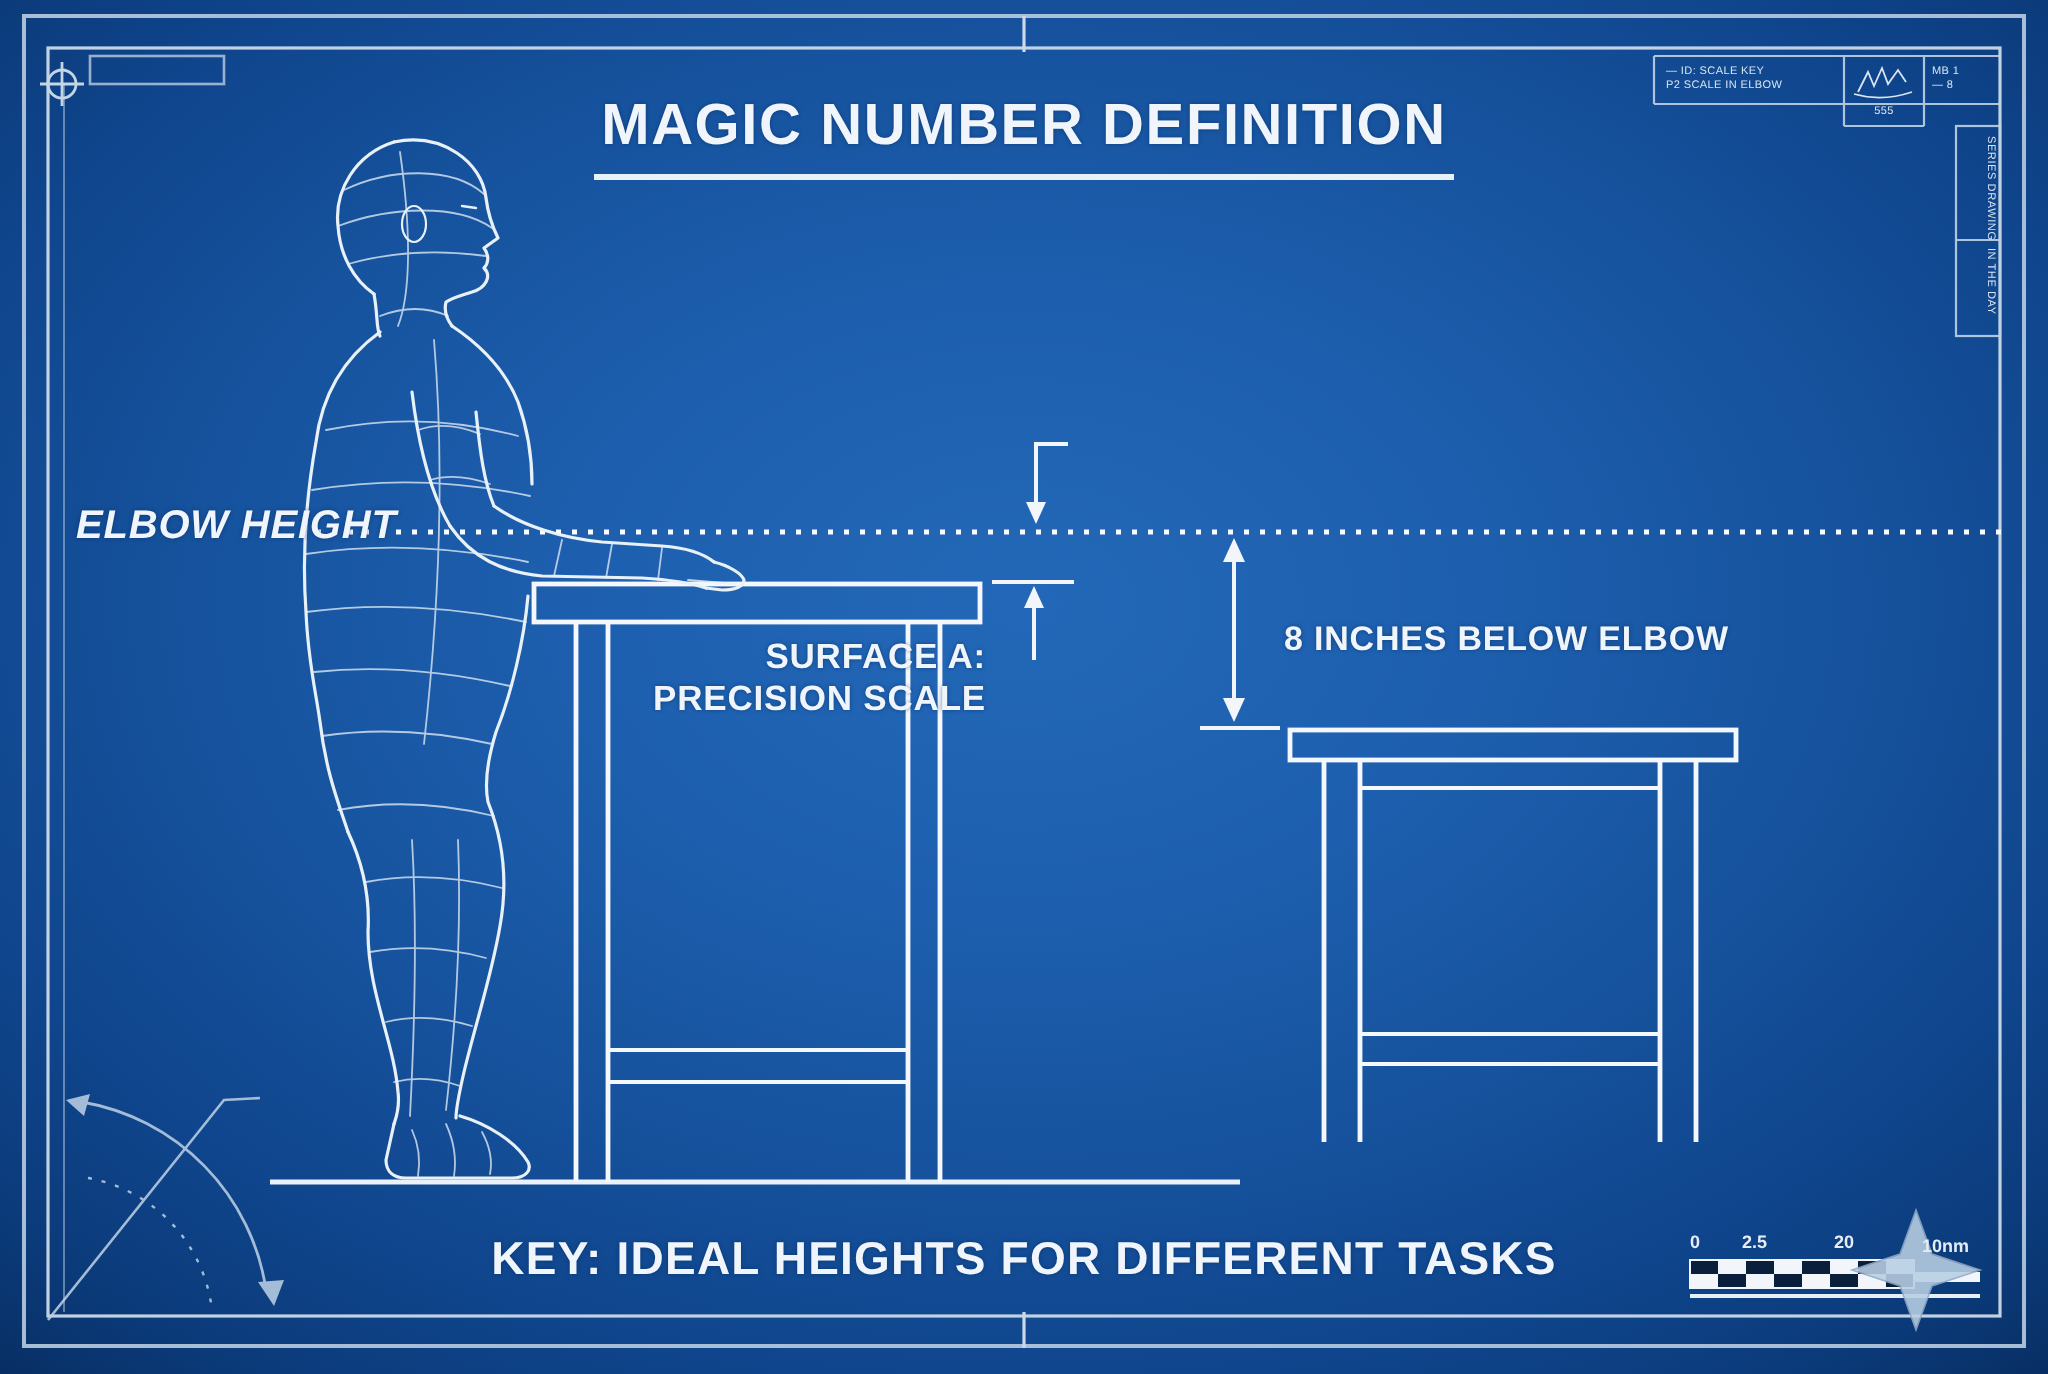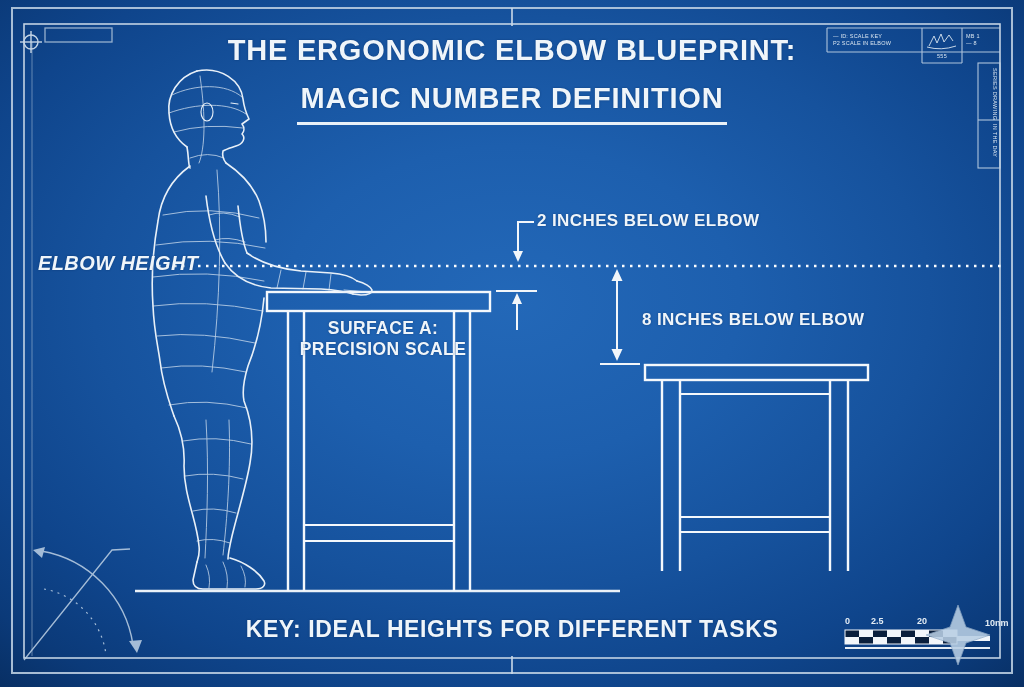"THE ERGONOMIC ELBOW BLUEPRINT:" div { html: <div>THE ERGONOMIC ELBOW BLUEPRINT:</div> -> none }
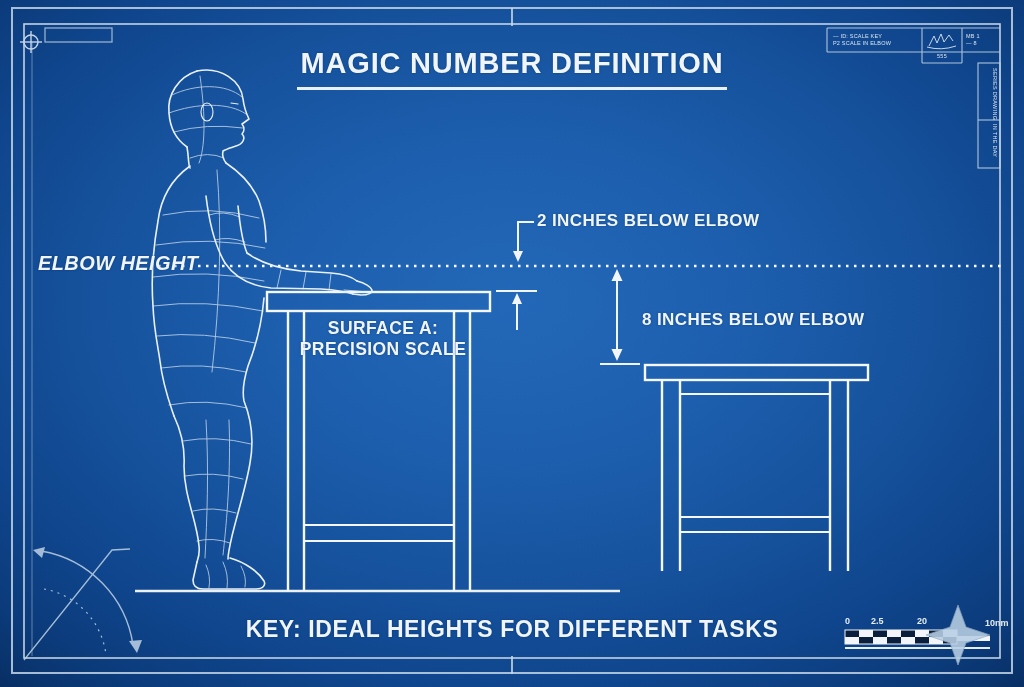"2 INCHES BELOW ELBOW" div.txt { html: <div>2 INCHES BELOW ELBOW</div> -> none }
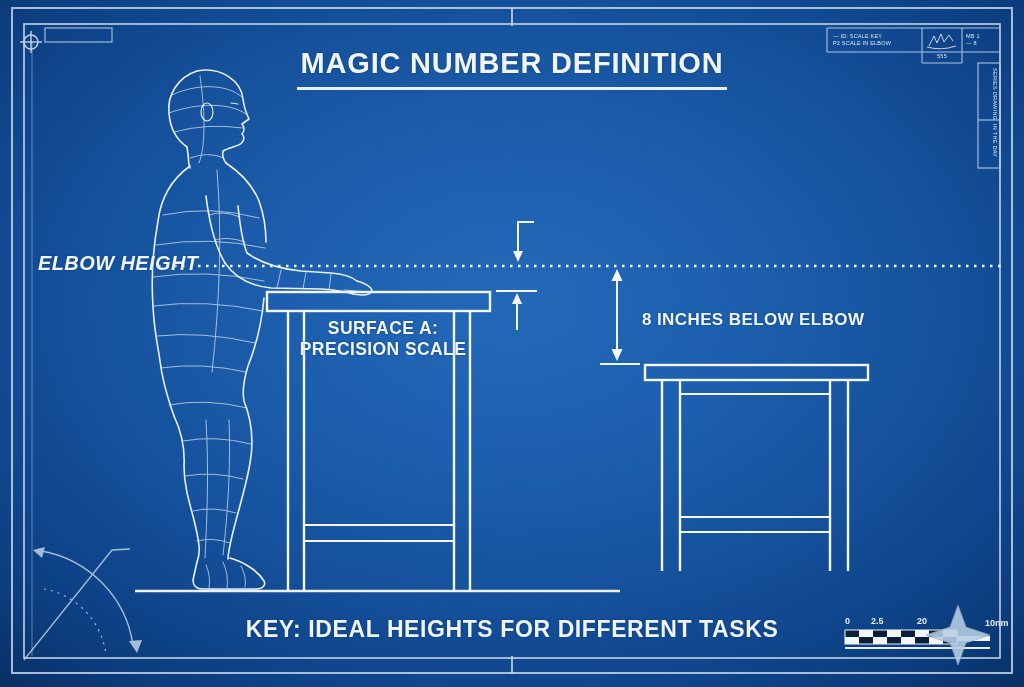"SURFACE A:" .surface-label { text-align: center -> right }
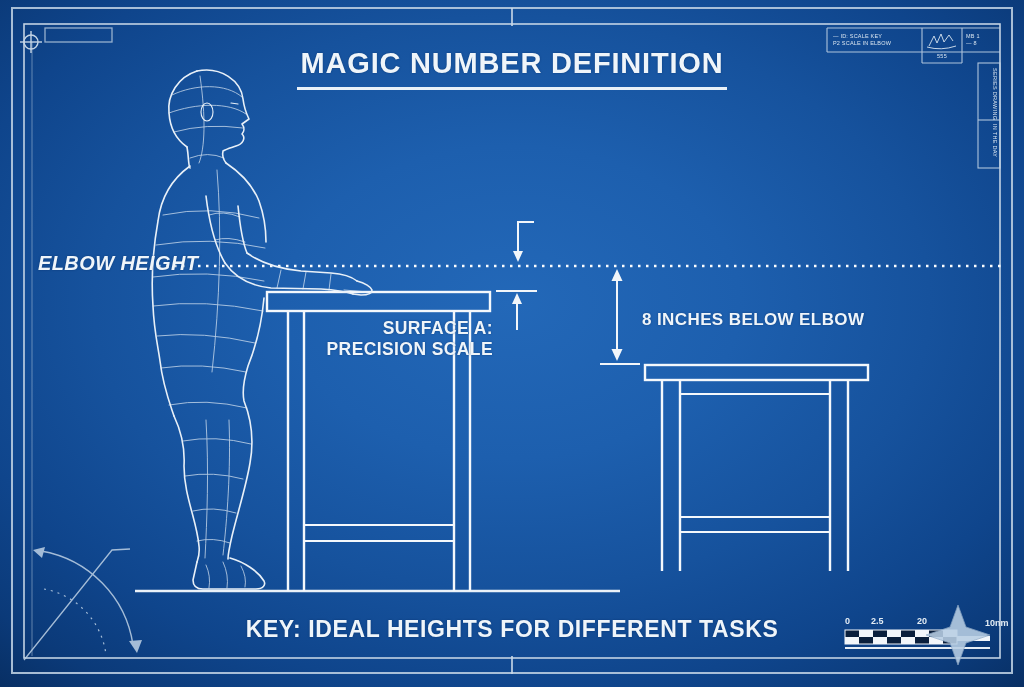"10nm" .tick3 { margin-left: 24px -> none }
